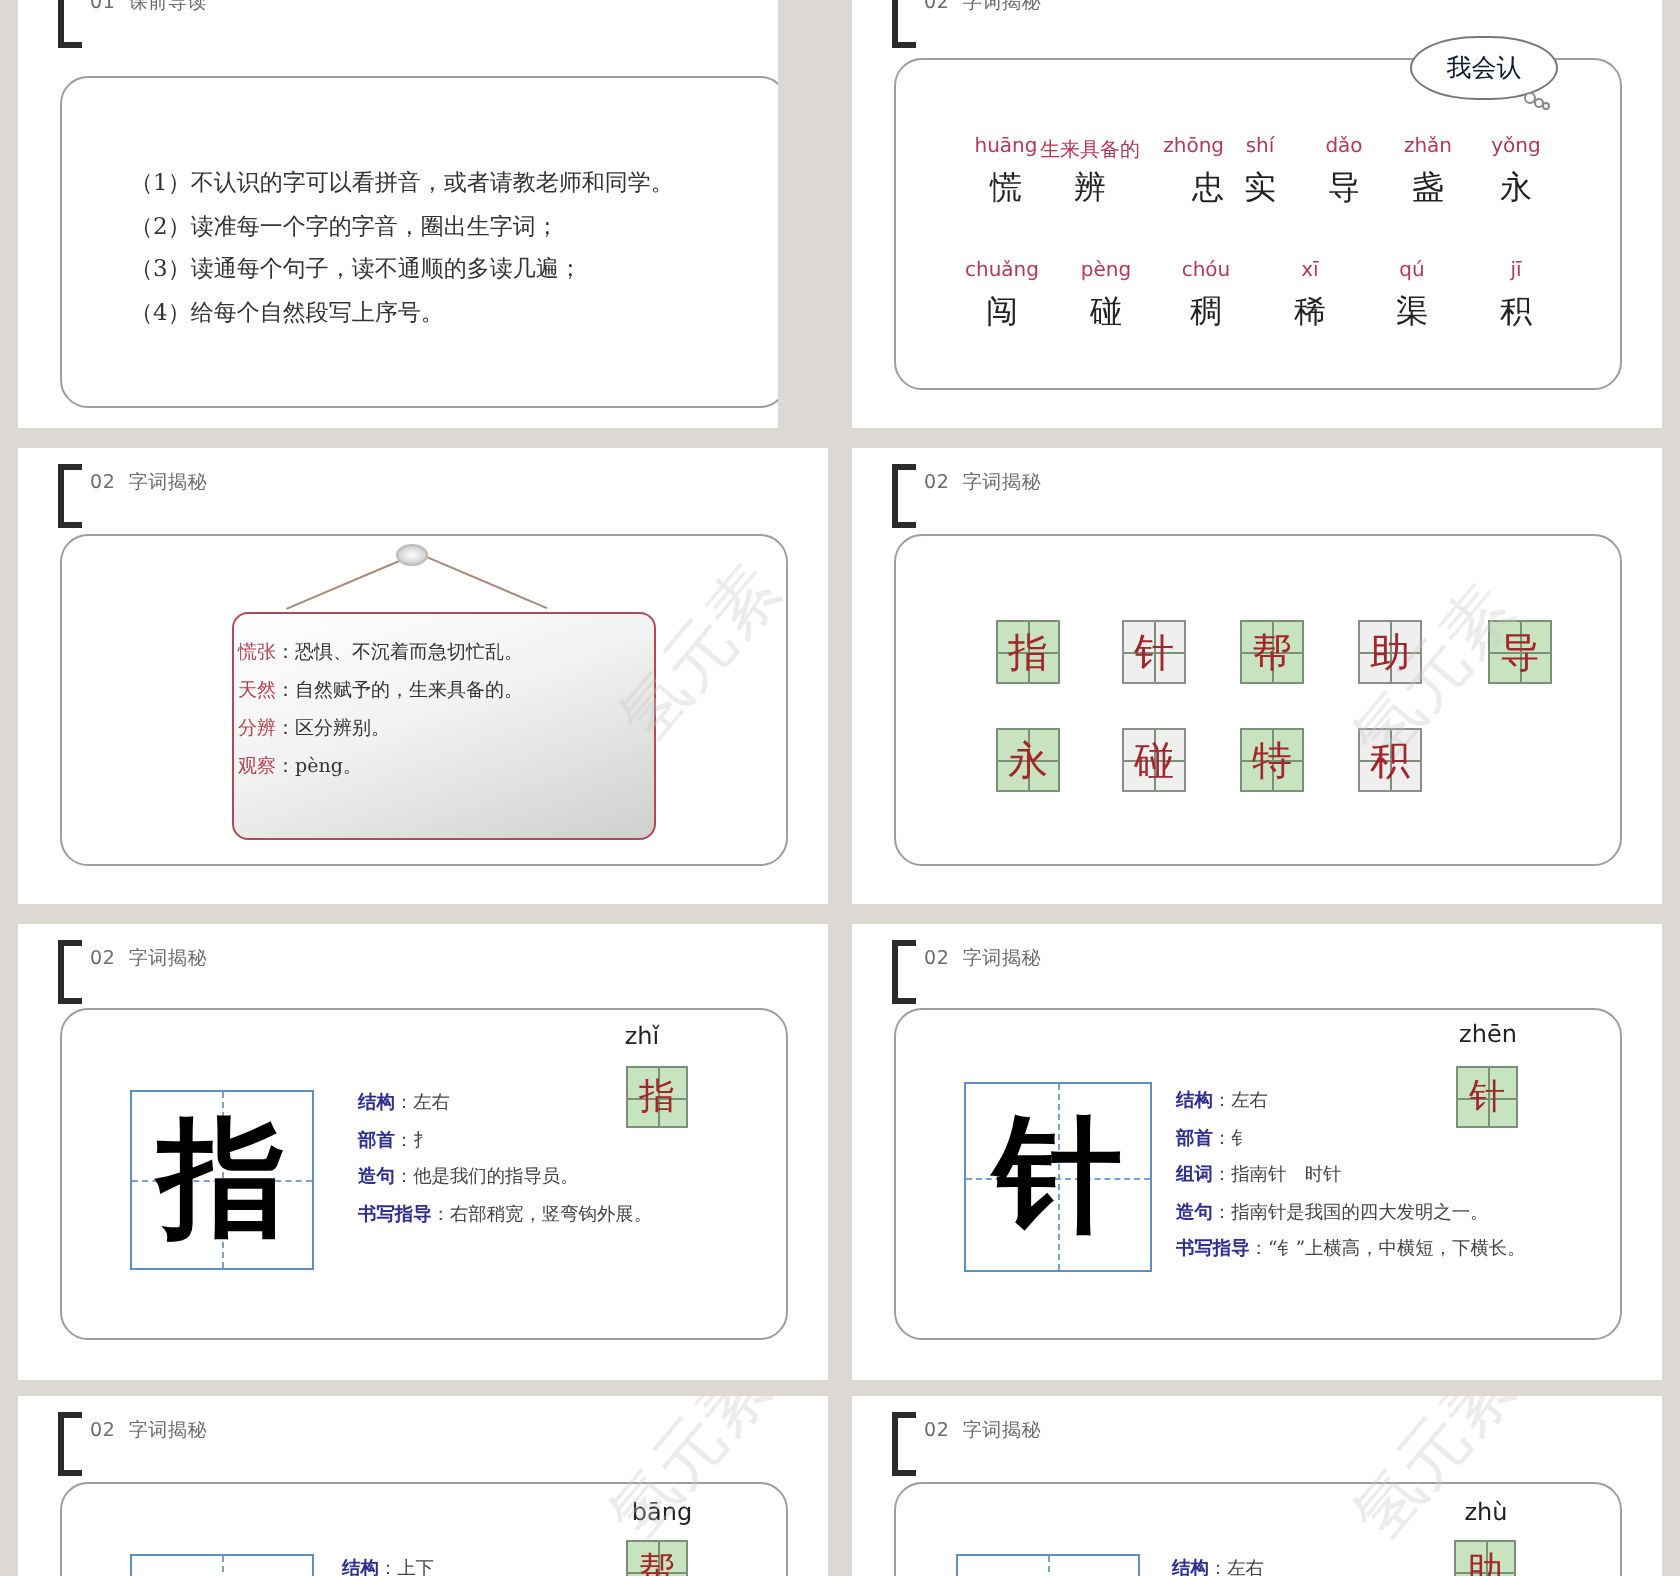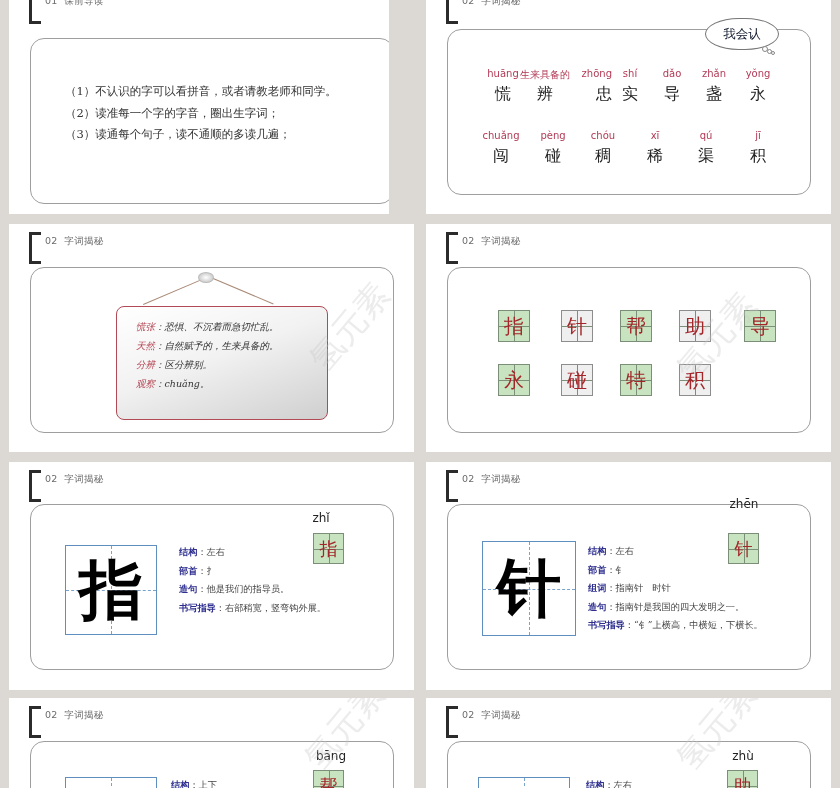"（4）给每个自然段写上序号。" div { html: none -> <div>（4）给每个自然段写上序号。</div> }
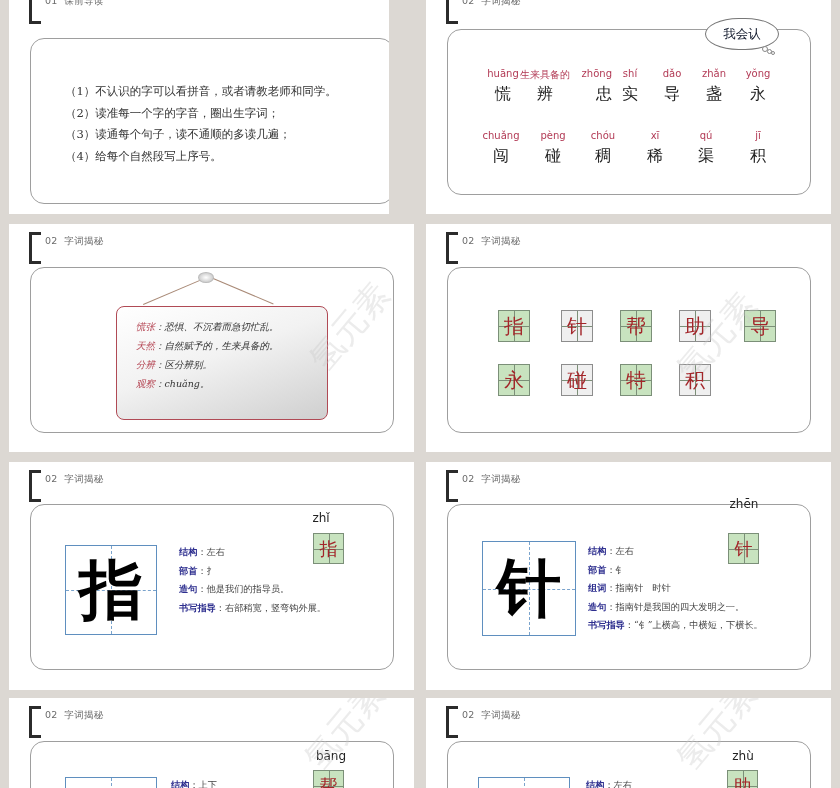"慌张：恐惧、不沉着而急切忙乱。" .sign-list { font-style: italic -> none; left: 19px -> 2px }
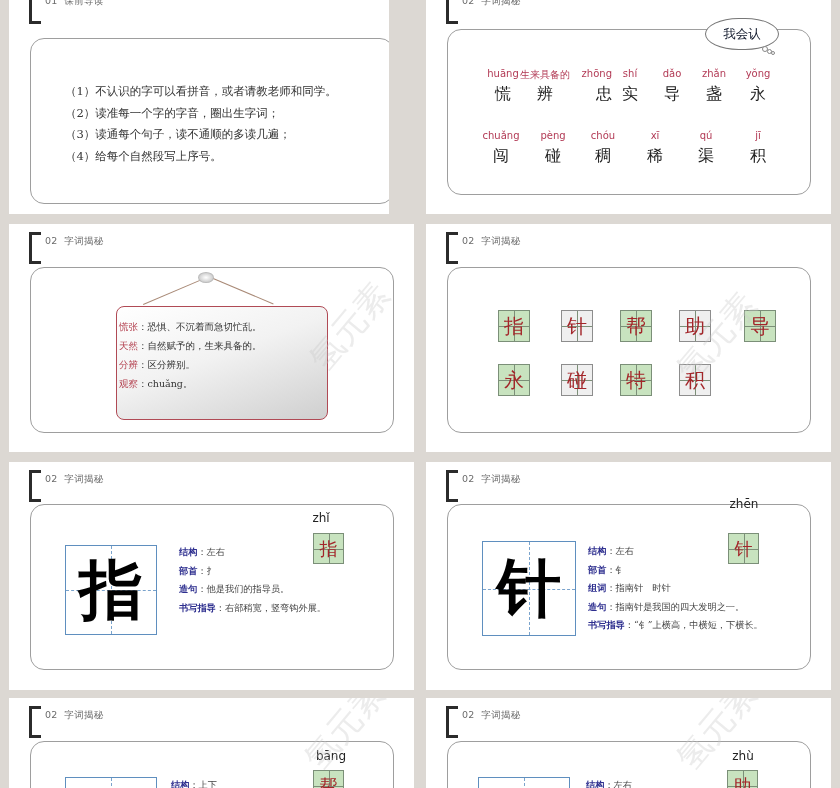"chuǎng。" span { text: chuǎng -> pèng }
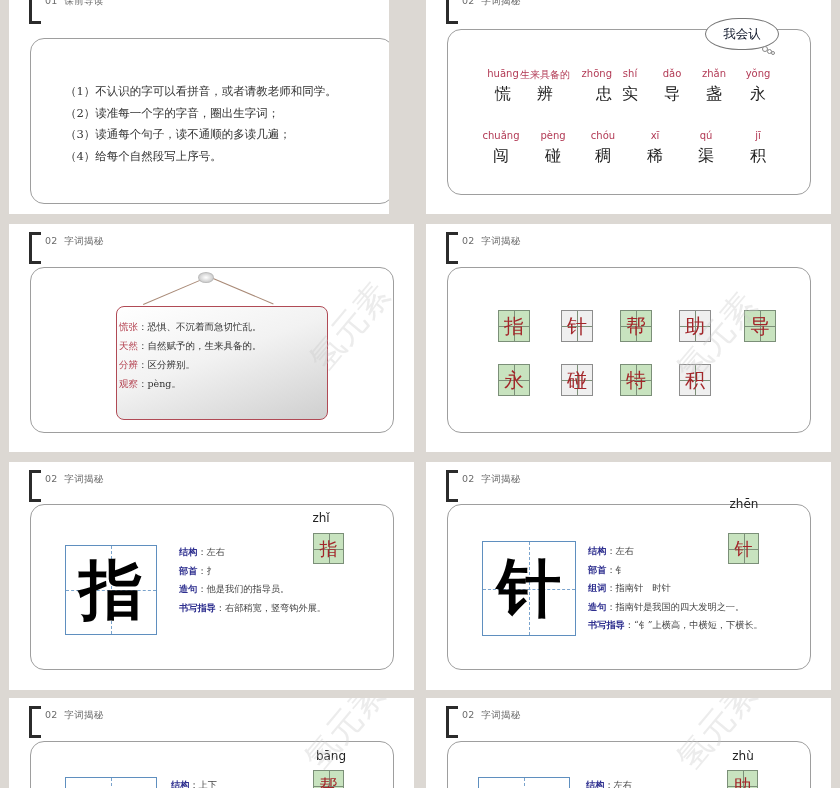"zhēn" div.small-py { top: 35px -> 48px }
